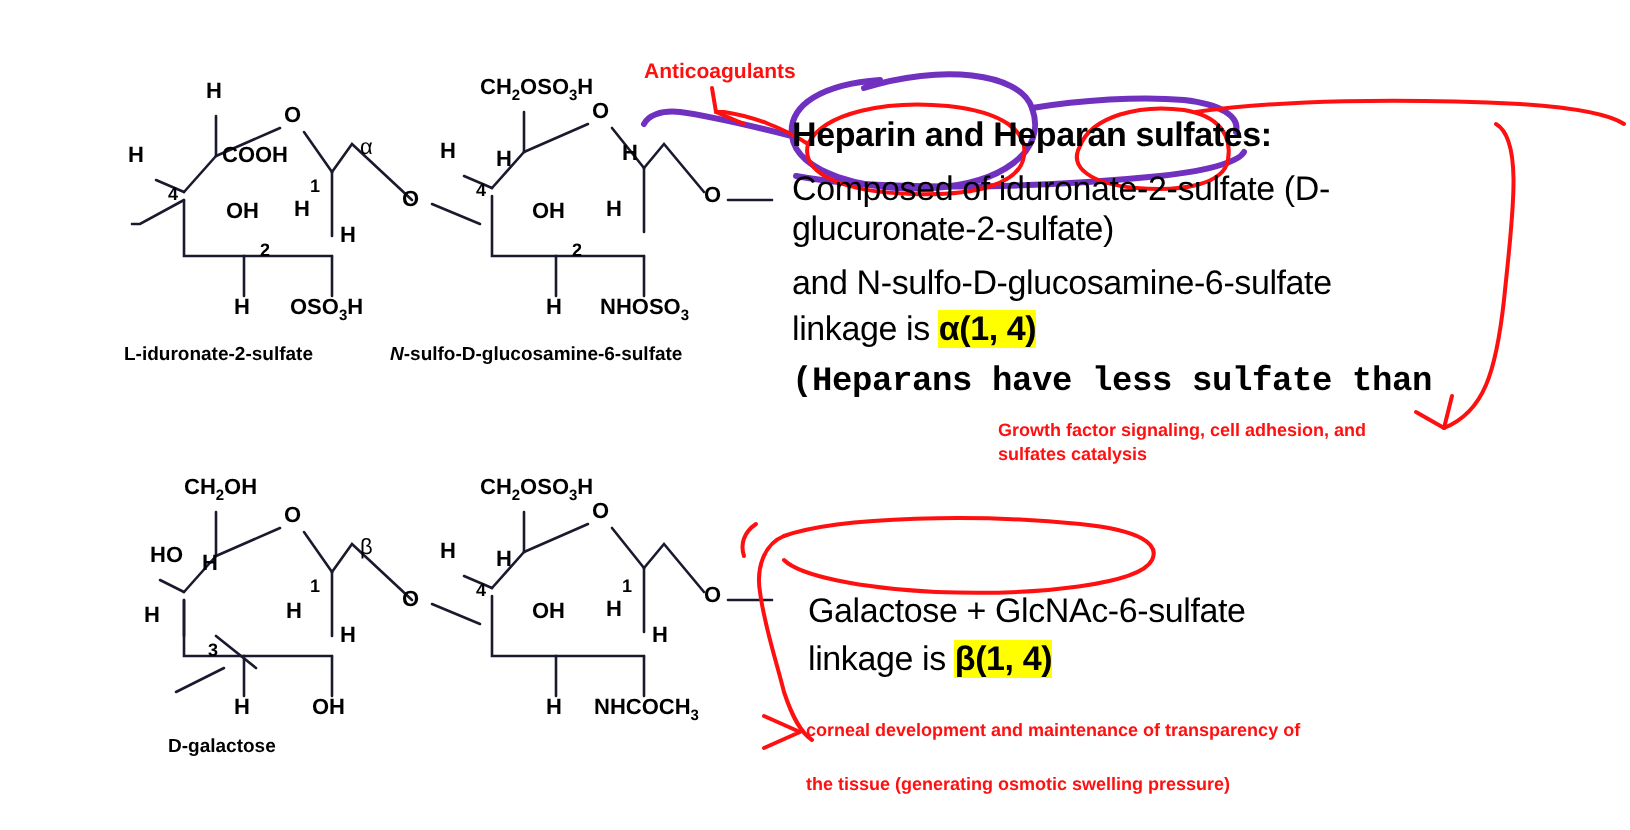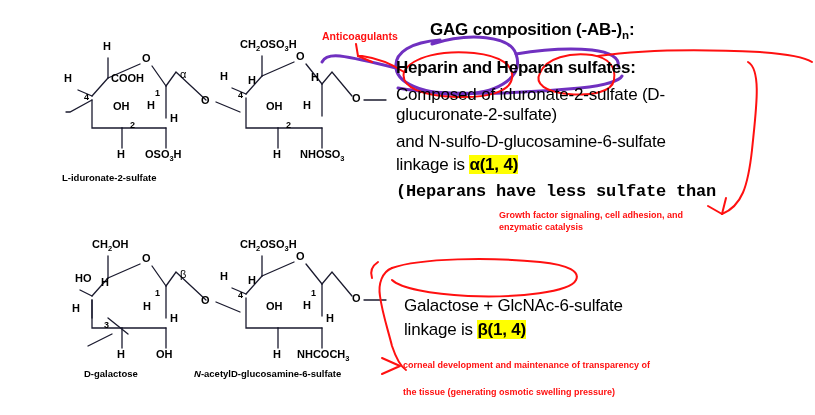"GAG composition (-AB-)n:" span.txt { html: <span><span>GAG composition (-AB-)</span><sub>n</sub><span>:</span></span> -> none }
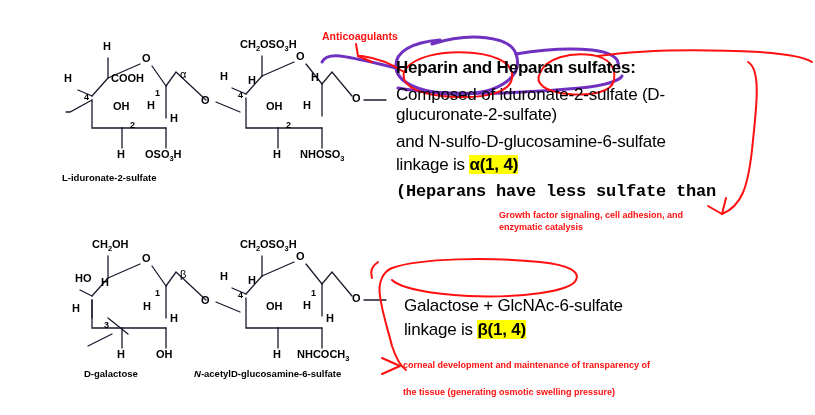"N-sulfo-D-glucosamine-6-sulfate" span.txt { html: none -> <span><span>N</span><span>-sulfo-D-glucosamine-6-sulfate</span></span> }
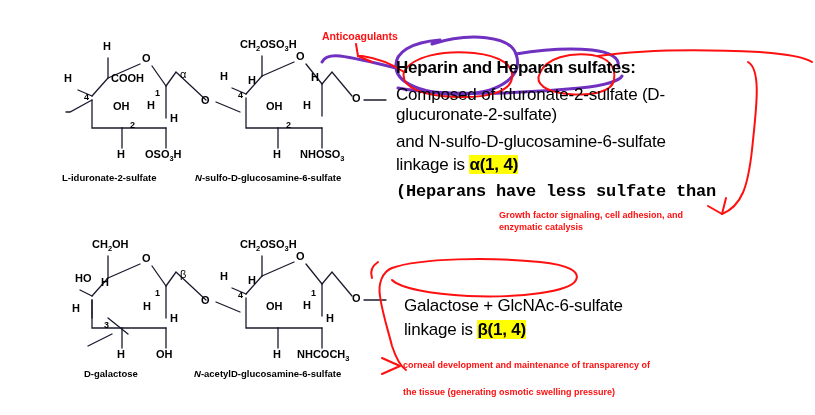"enzymatic catalysis" span.txt { text: enzymatic -> sulfates }
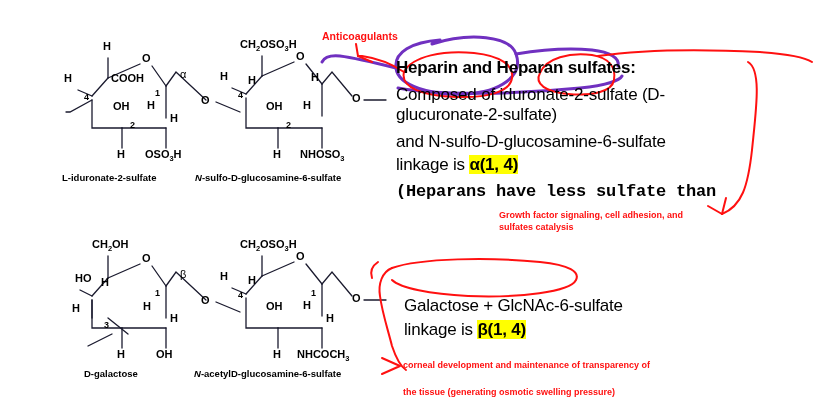"N-acetylD-glucosamine-6-sulfate" span.txt { html: <span><span>N</span><span>-acetylD-glucosamine-6-sulfate</span></span> -> none }
